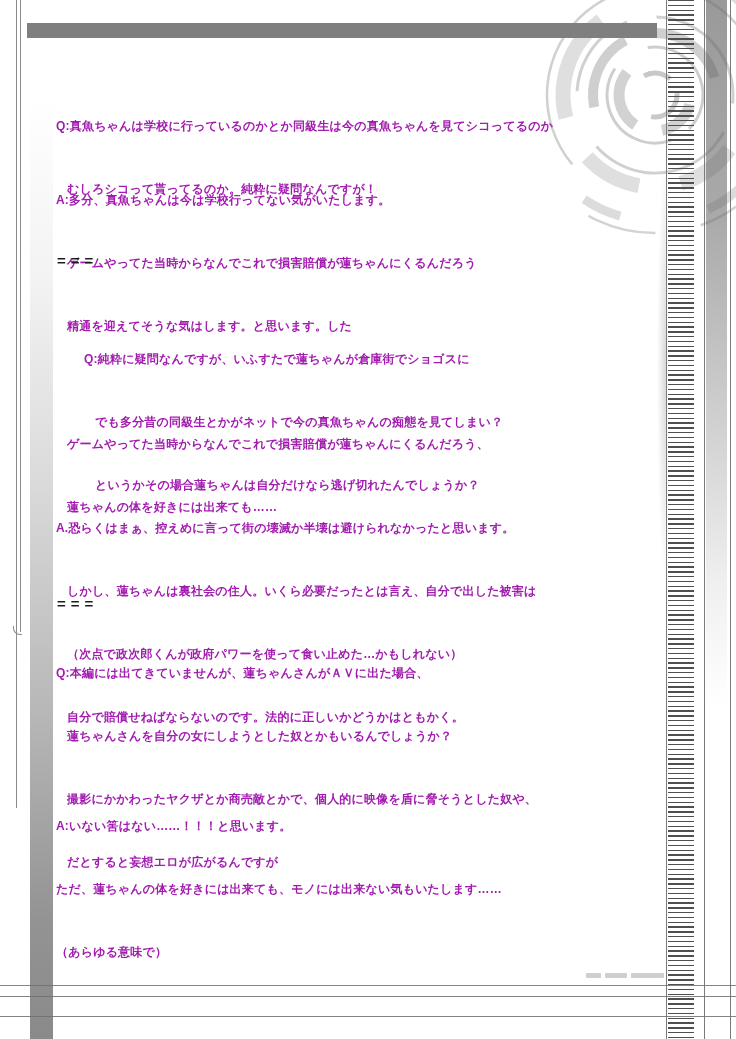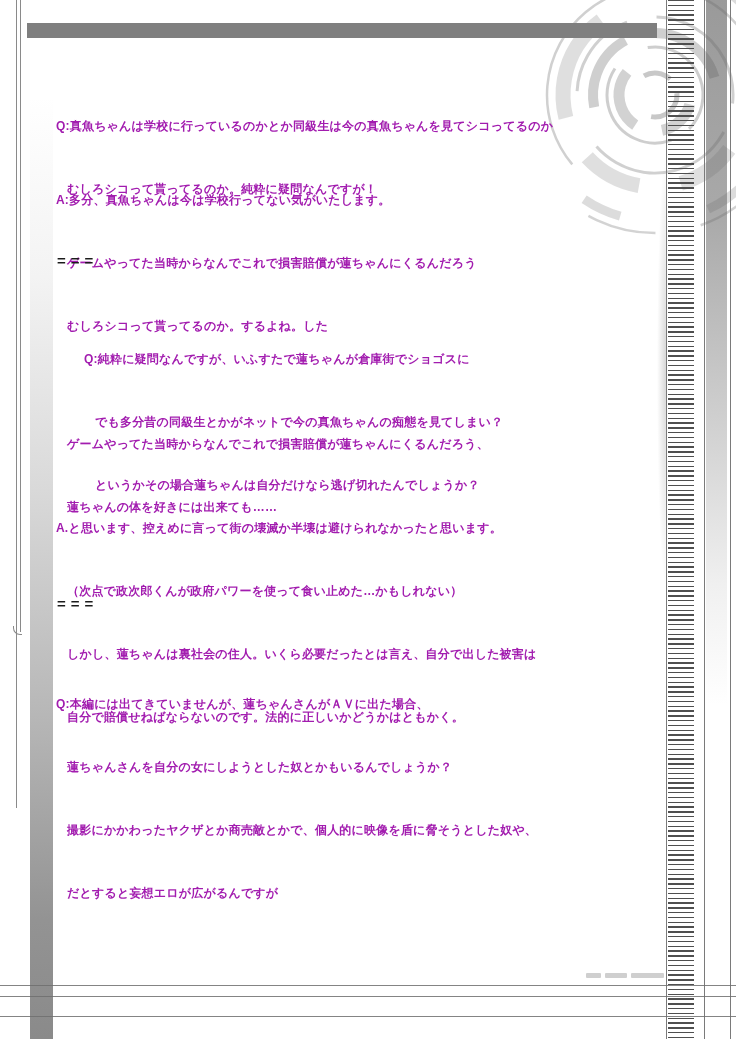"むしろシコって貰ってるのか。するよね。した" div.indent { text: むしろシコって貰ってるのか。するよね -> 精通を迎えてそうな気はします。と思います }
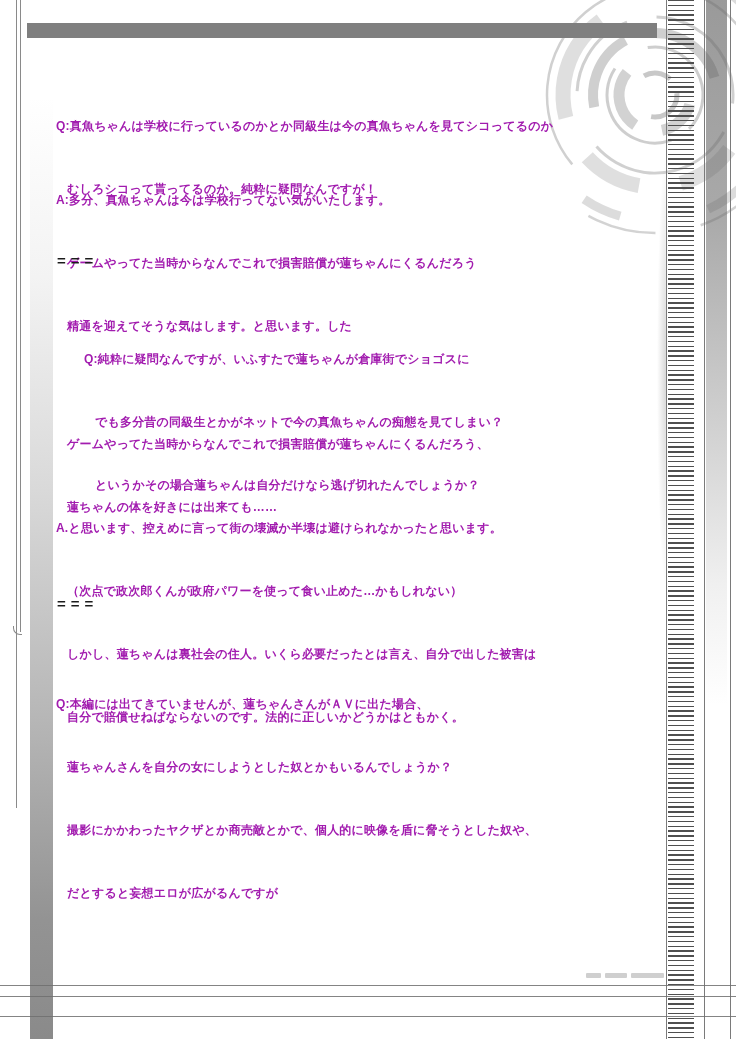"A.と思います、控えめに言って街の壊滅か半壊は避けられなかったと思います。" div { text: A.と思います -> A.恐らくはまぁ }
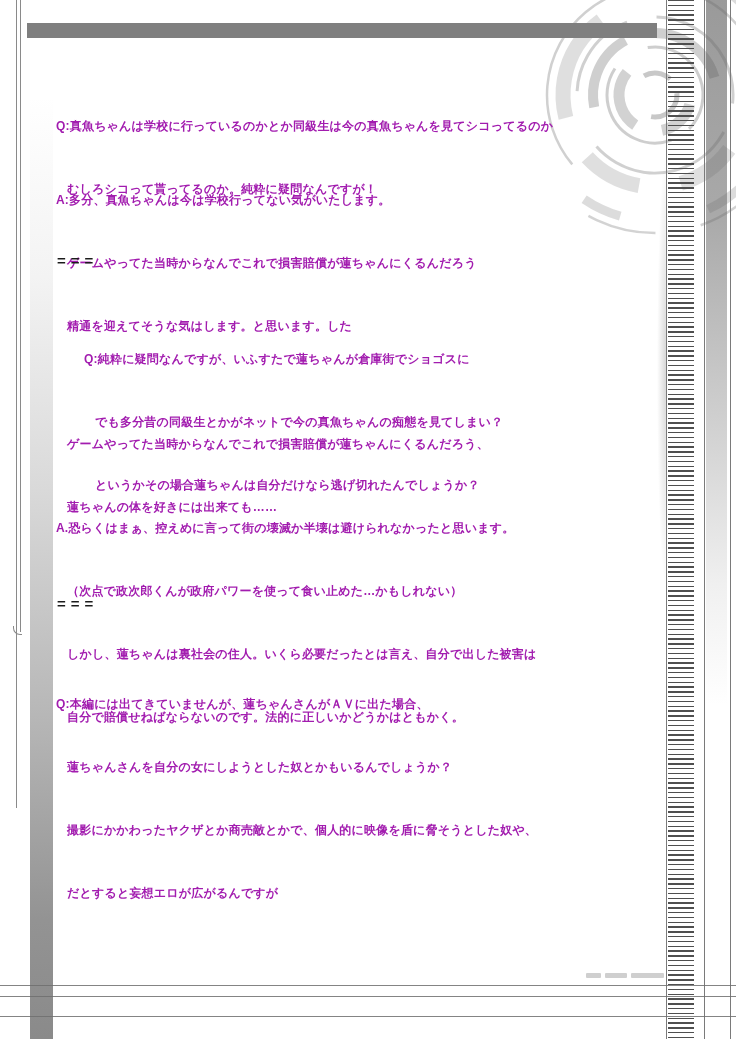"（次点で政次郎くんが政府パワーを使って食い止めた…かもしれない）" div.indent { order: before "しかし、蓮ちゃんは裏社会の住人。いくら必要だったとは言え、自分で出した被害は" -> after "しかし、蓮ちゃんは裏社会の住人。いくら必要だったとは言え、自分で出した被害は" }
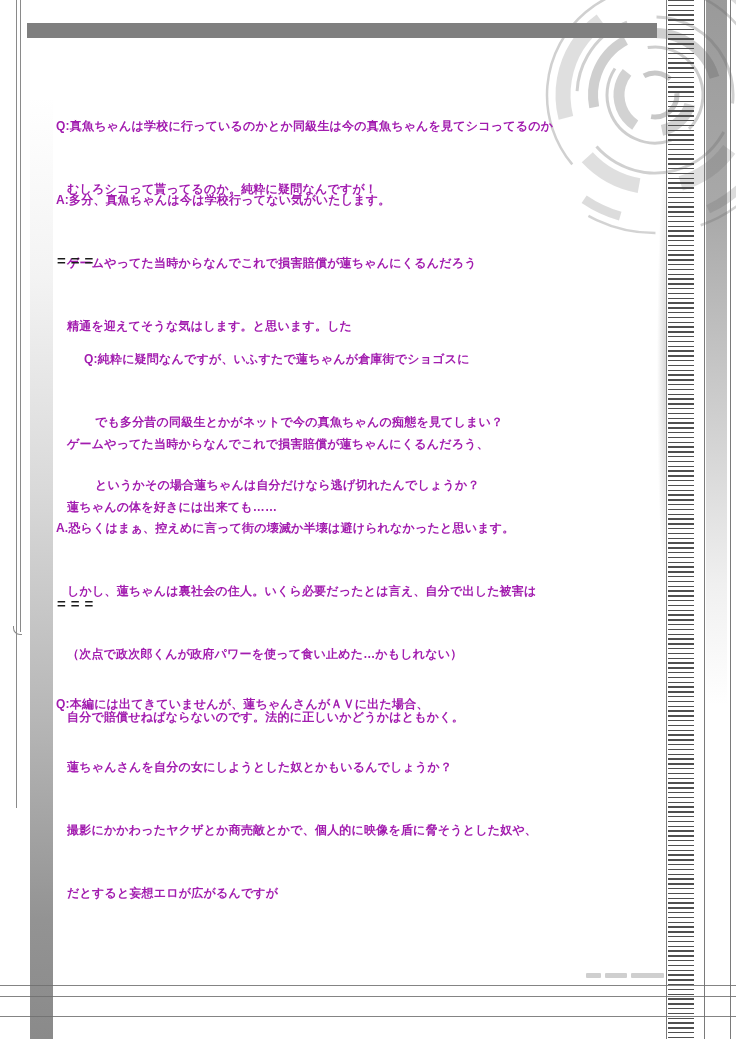"Q:本編には出てきていませんが、蓮ちゃんさんがＡＶに出た場合、" #block-q3 { top: 652px -> 621px }
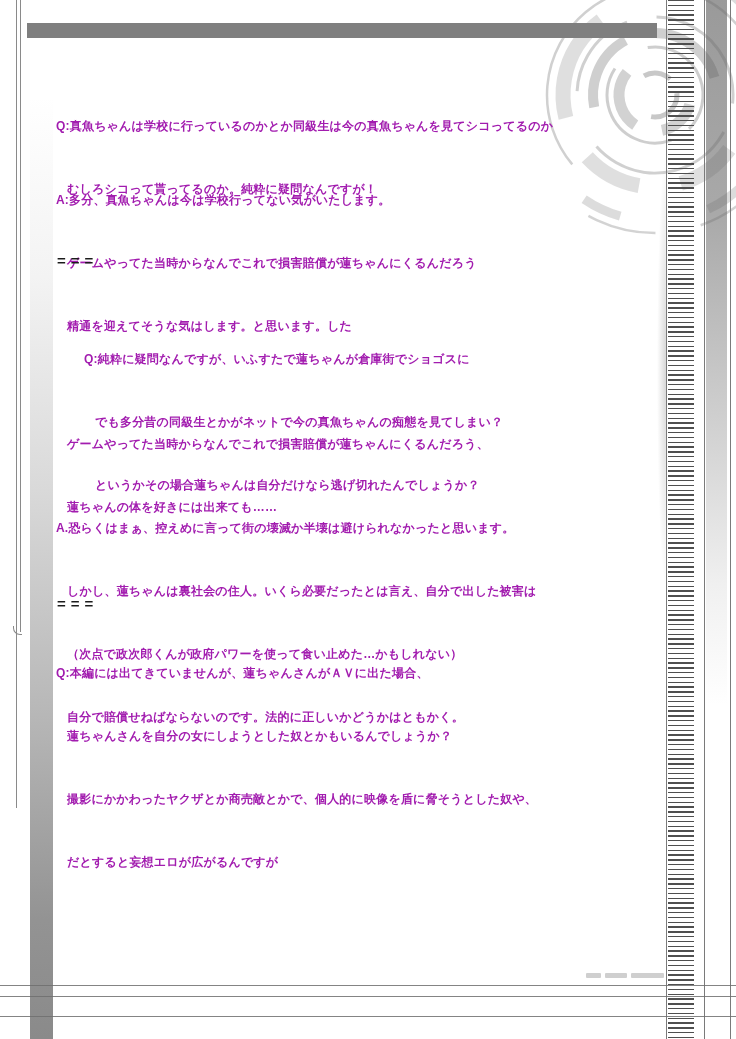"A:いない筈はない……！！！と思います。" div.qa-block { html: none -> <div> <div>A:いない筈はない……！！！と思います。</div> <div>ただ、蓮ちゃんの体を好きには出来ても、モノには出来ない気もいたします……</div> <div>（あらゆる意味で）</div> </div> }
